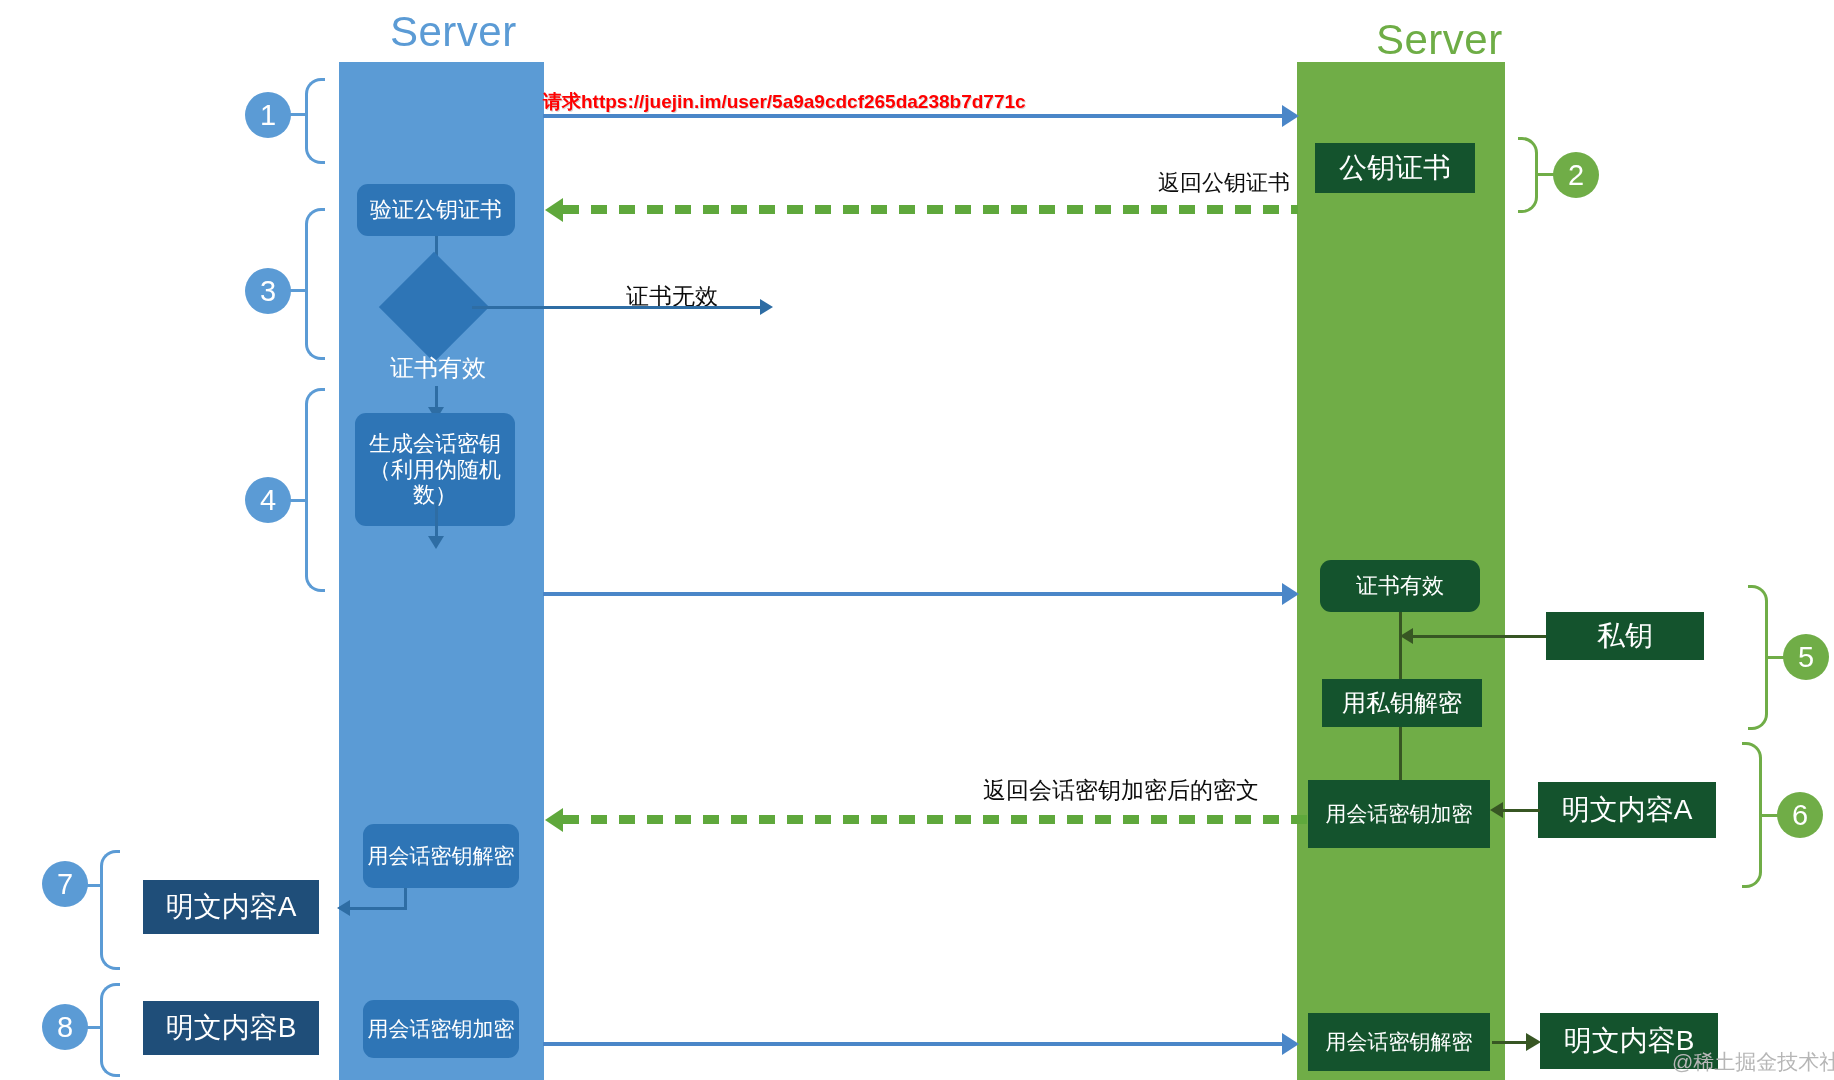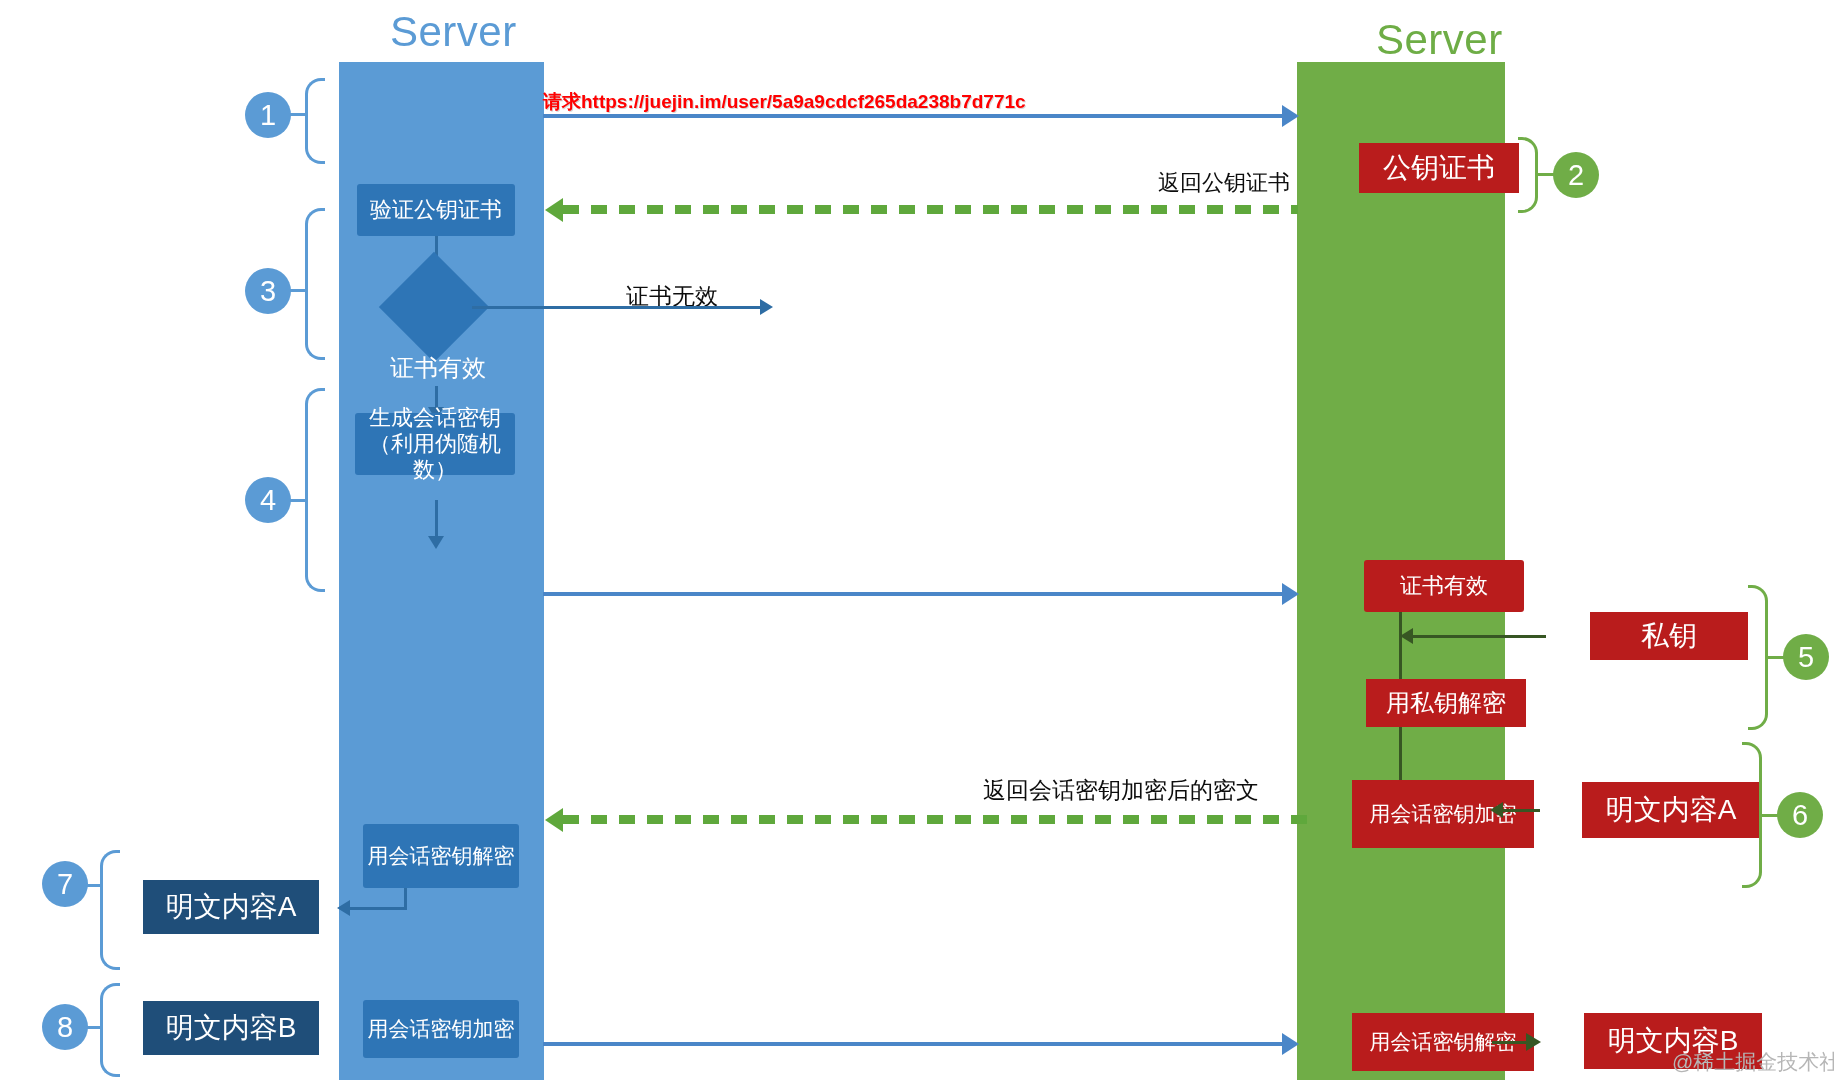"公钥证书" .box.green-dark { background: #b91c1c -> #14532d; margin-left: 44px -> none }
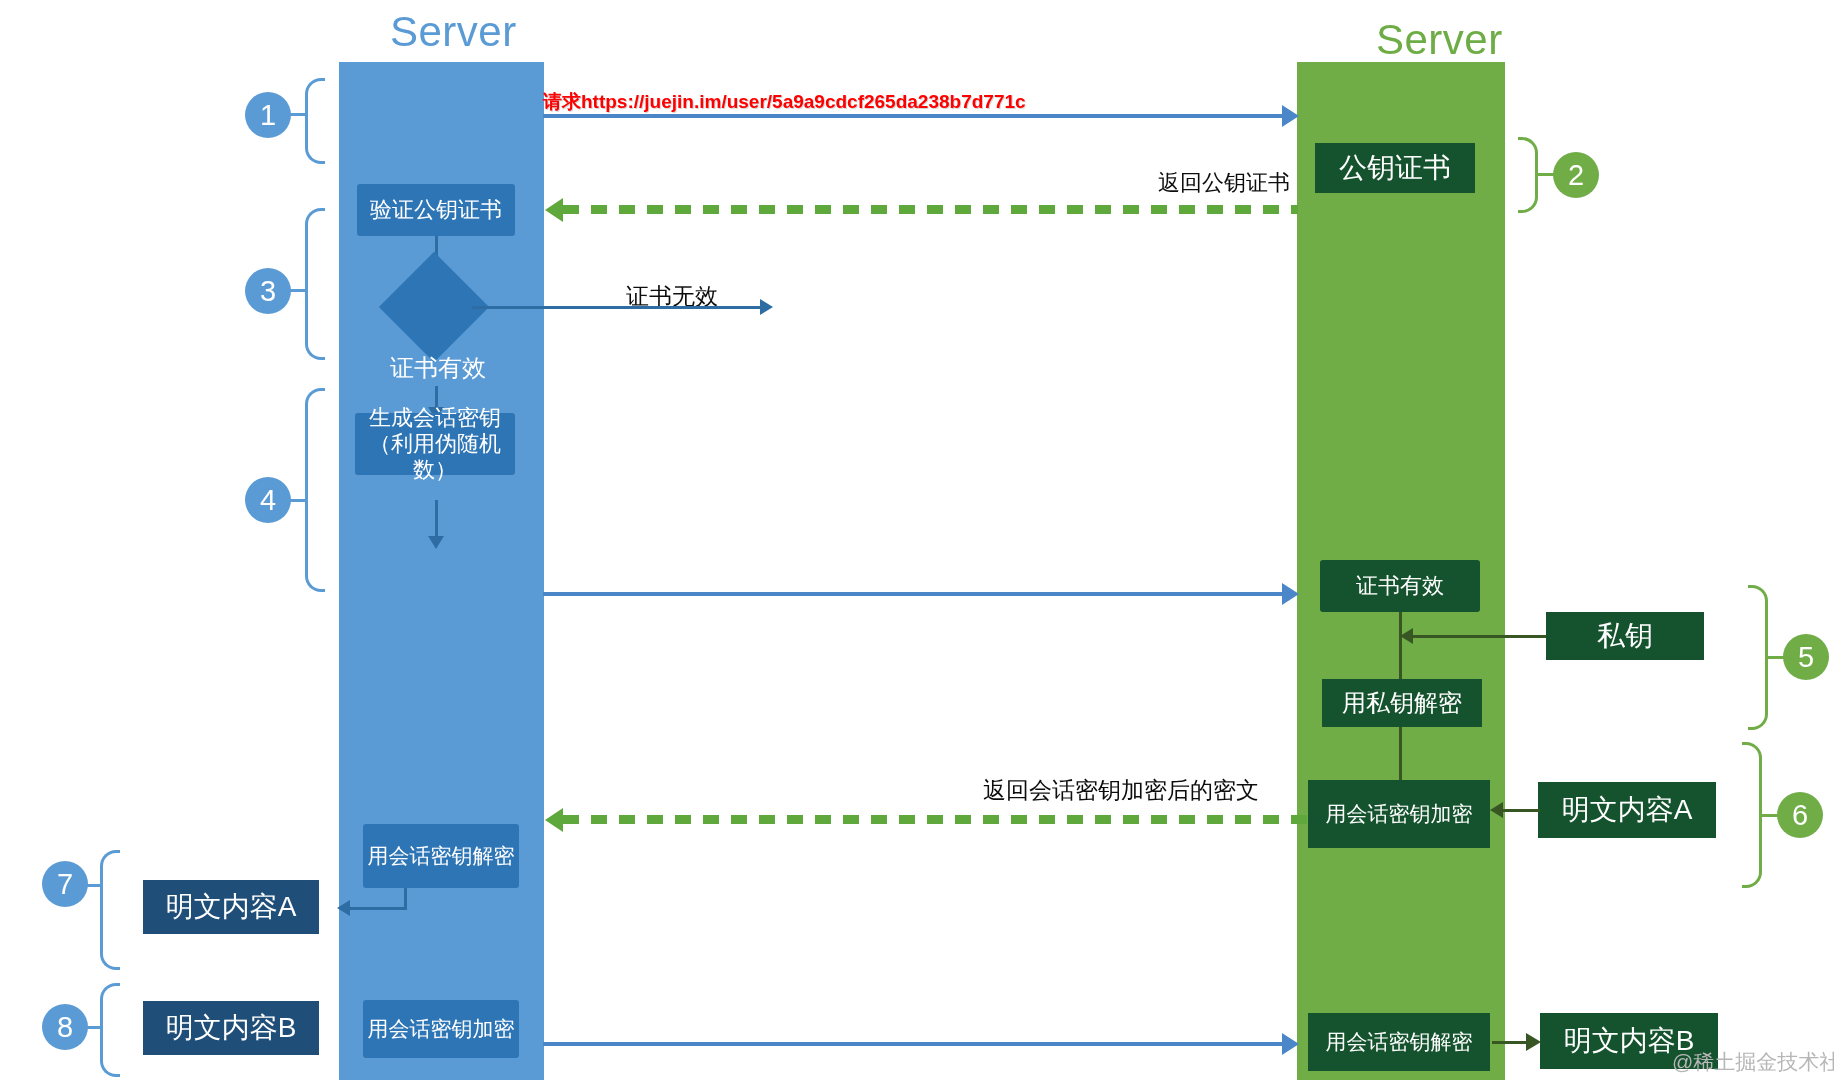"验证公钥证书" .box.round { border-radius: 3px -> 11px }
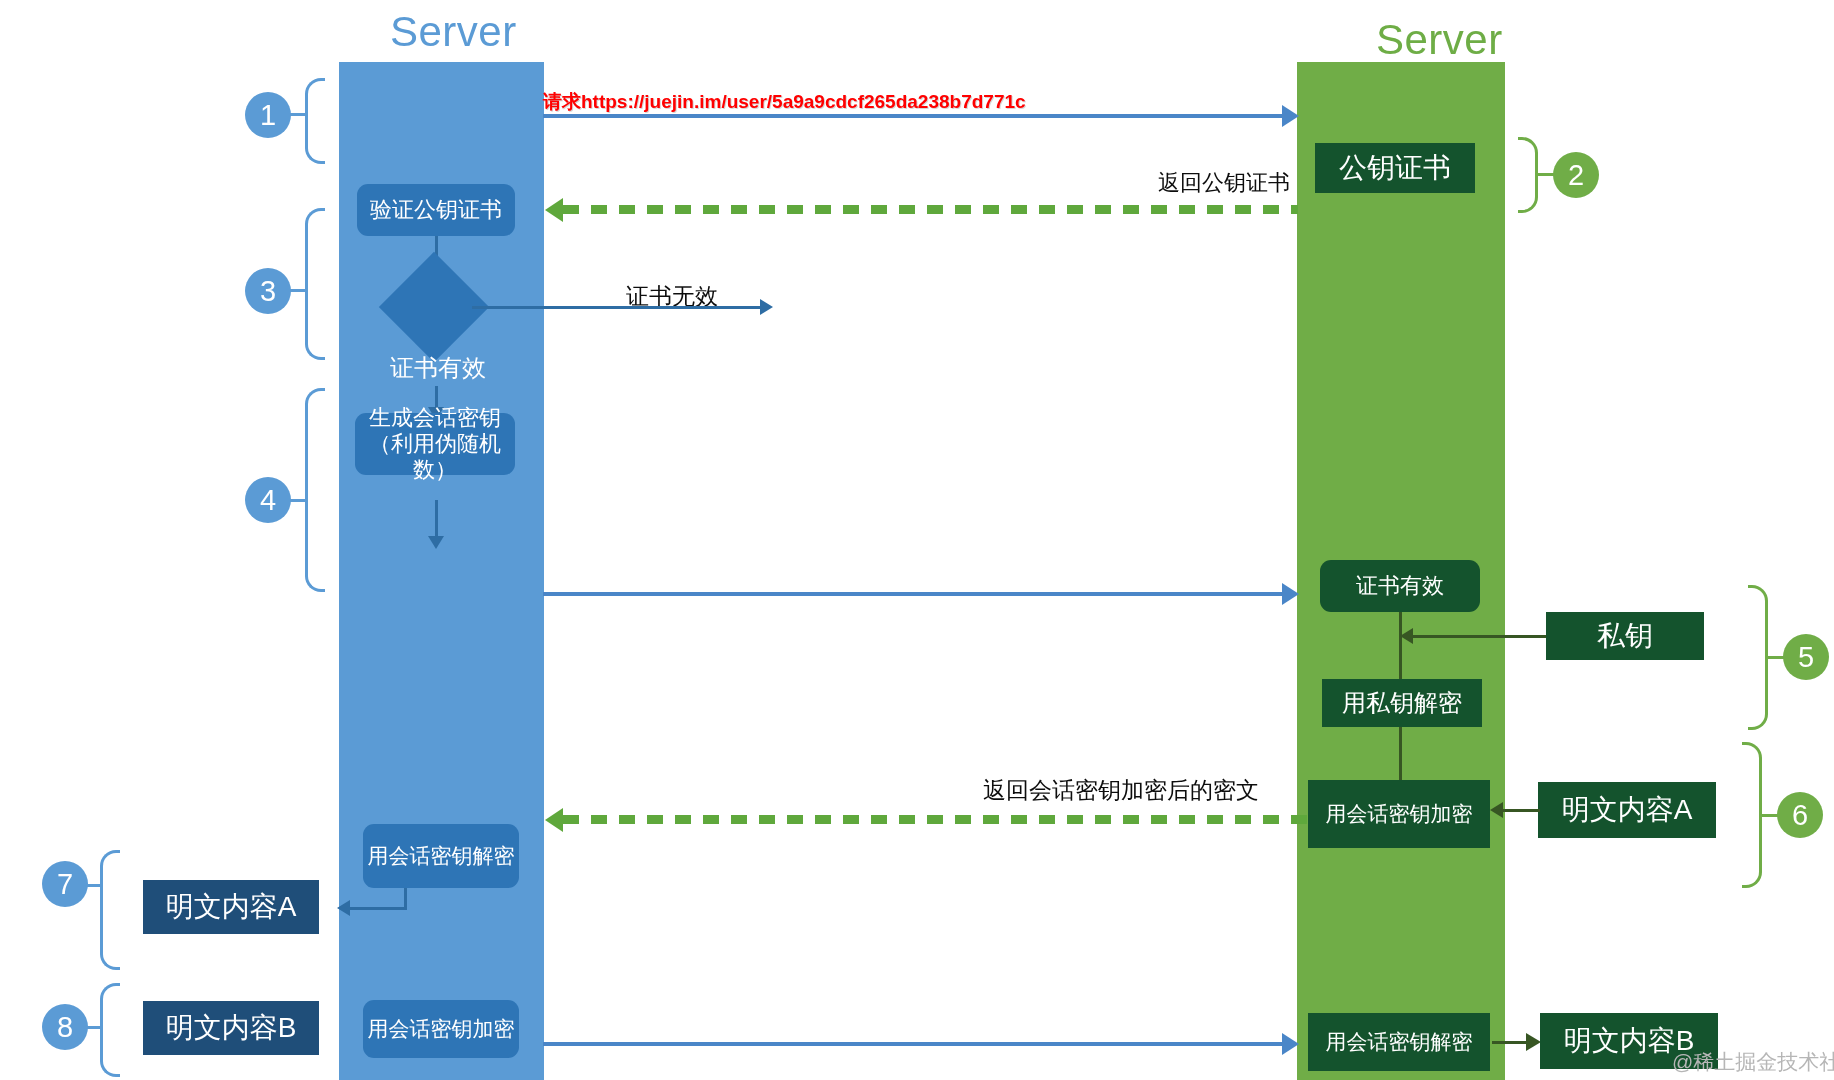"生成会话密钥" div.box { height: 62px -> 113px }
